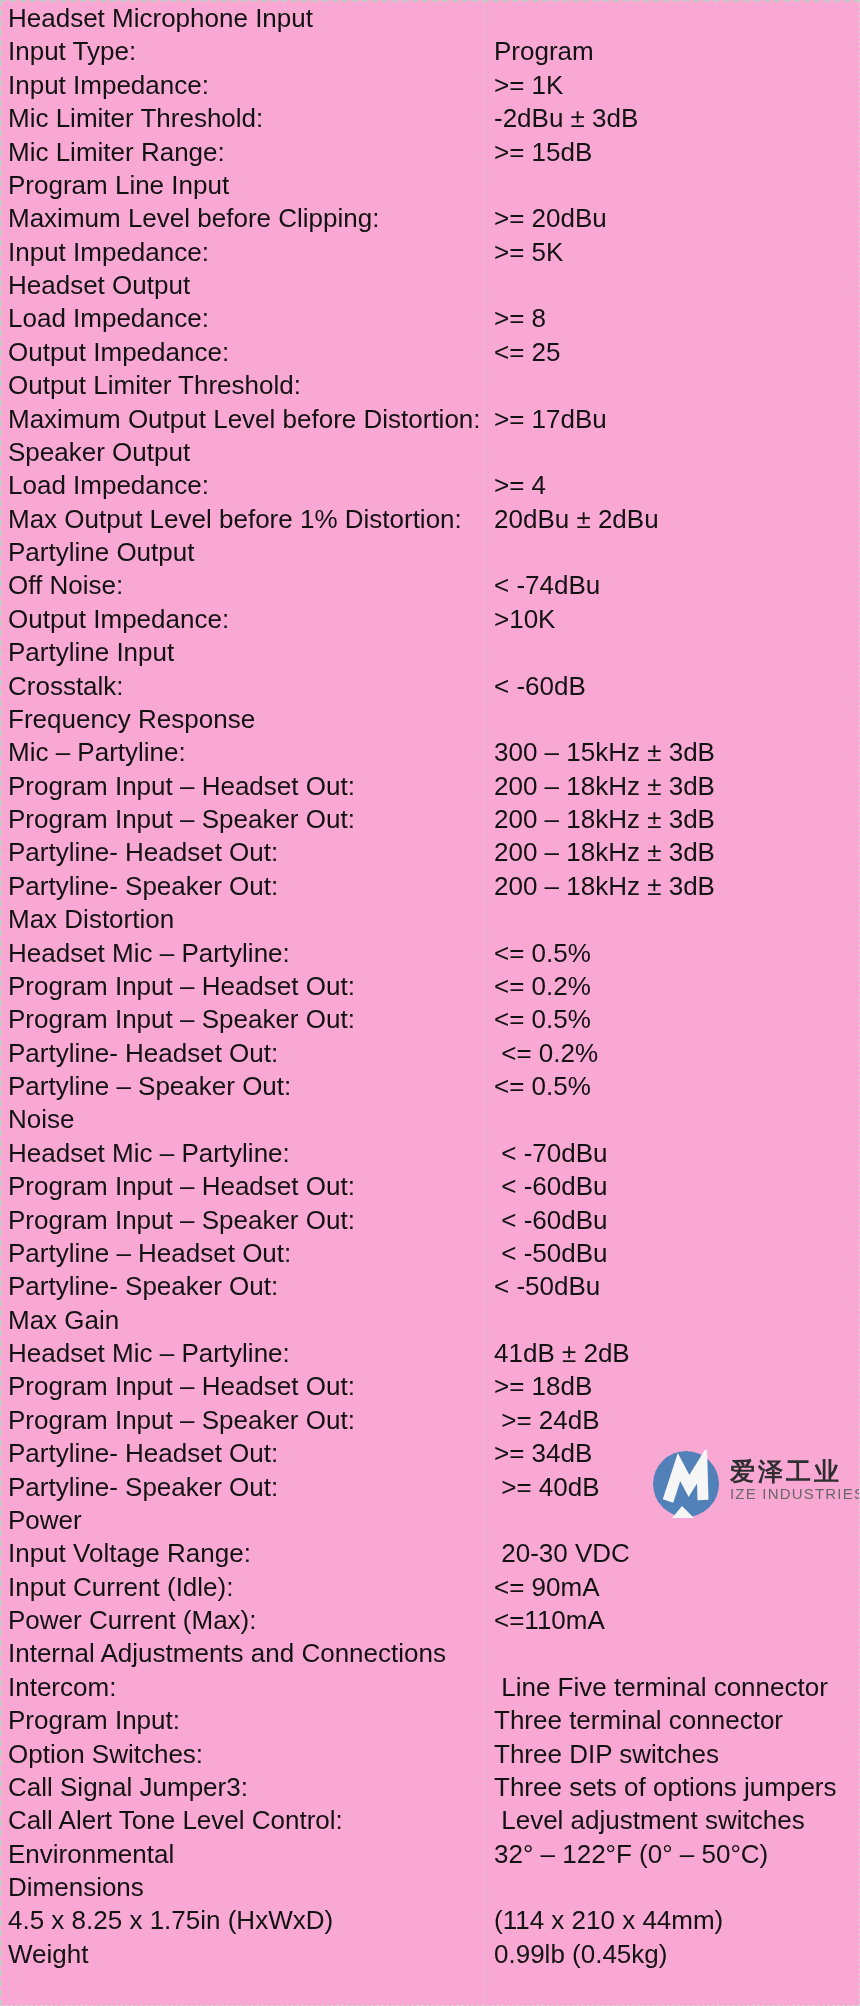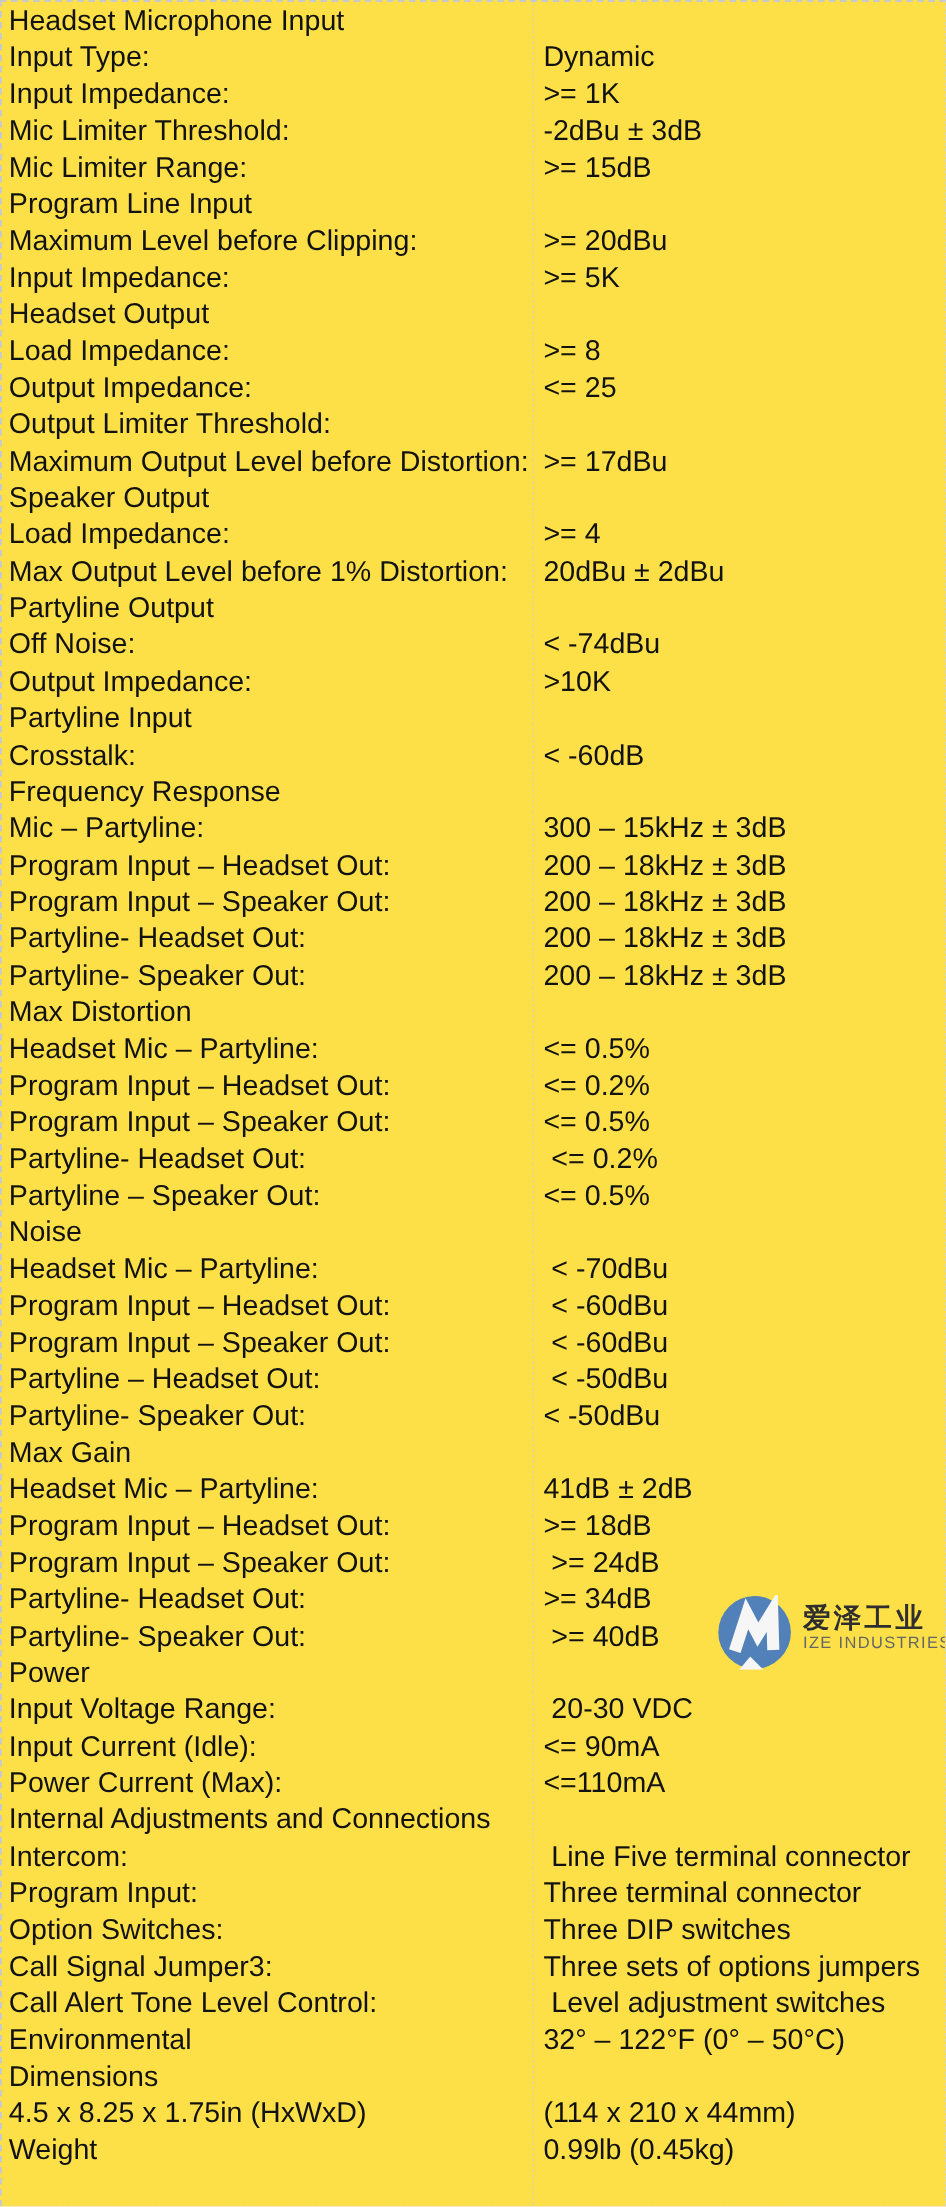"Headset Microphone Input" .page { background: #fde047 -> #f9a8d4 }
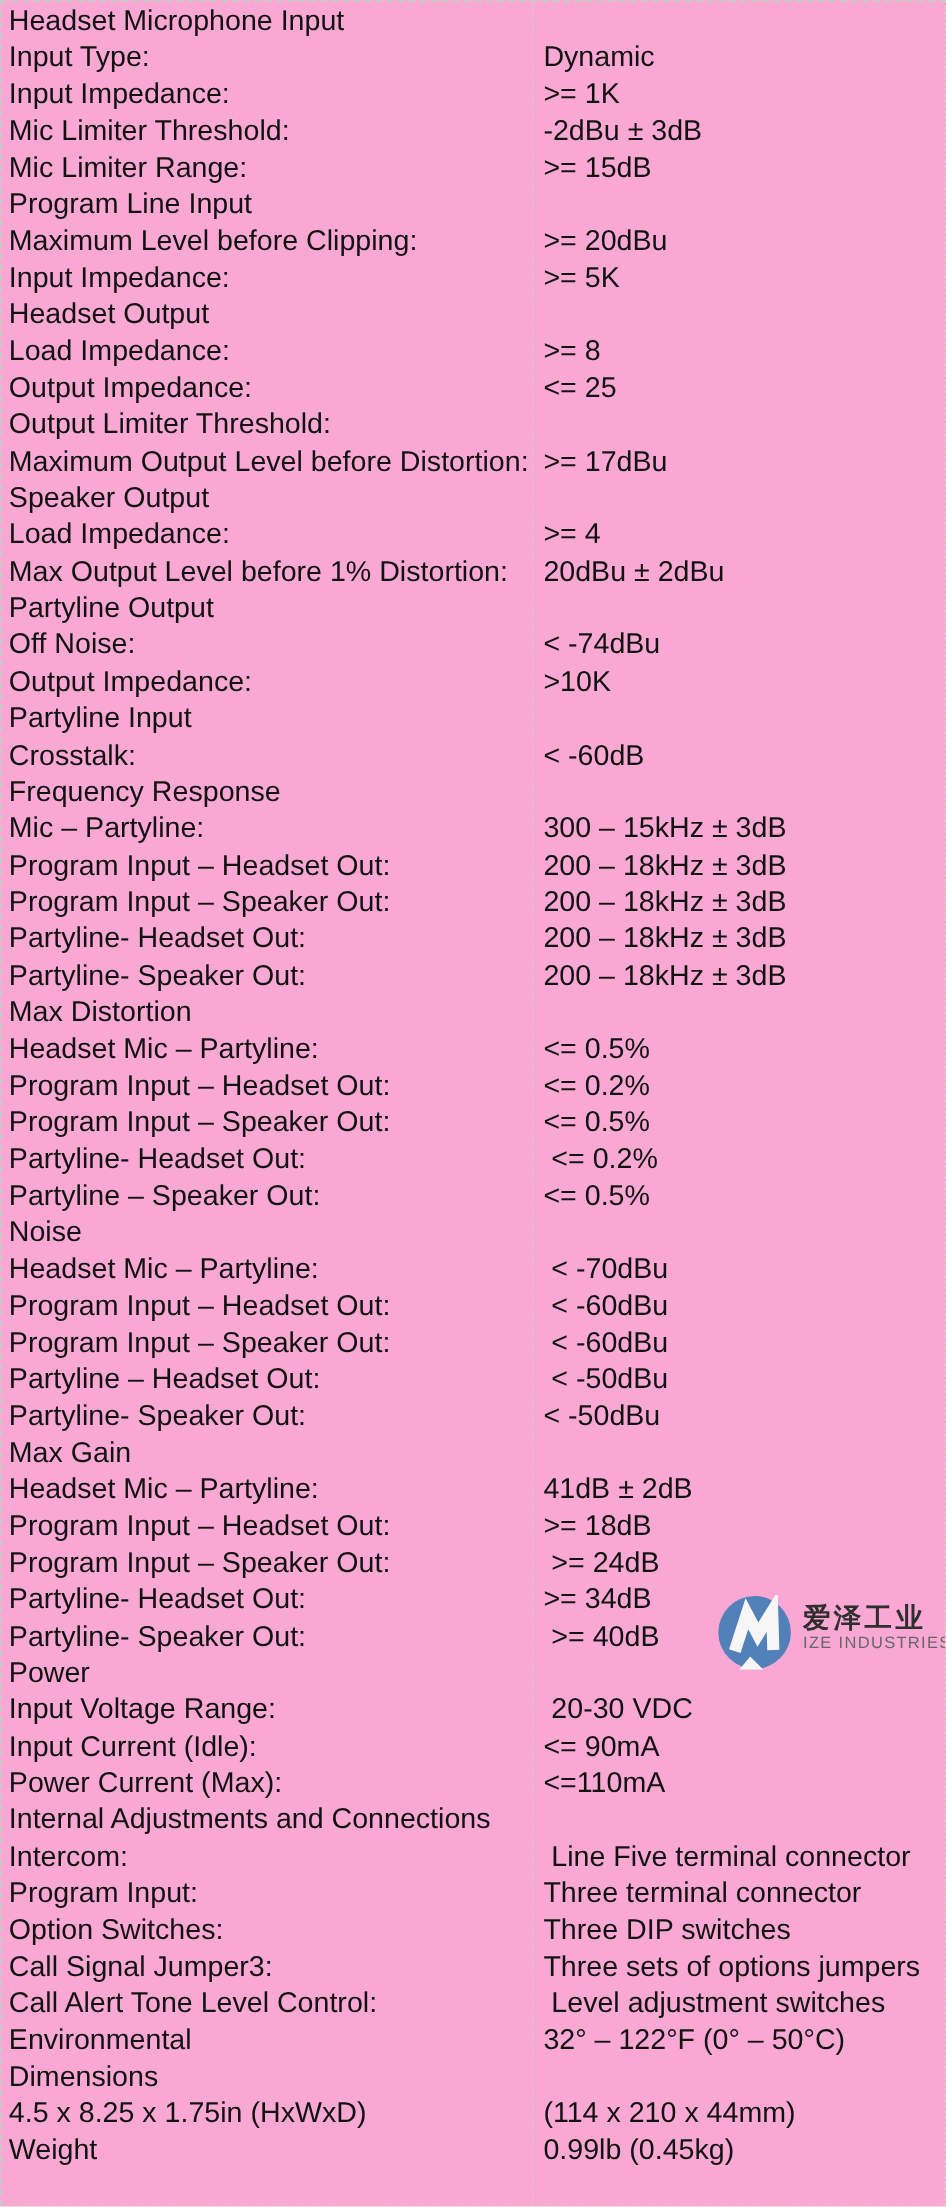"Dynamic" span.value { text: Dynamic -> Program }
